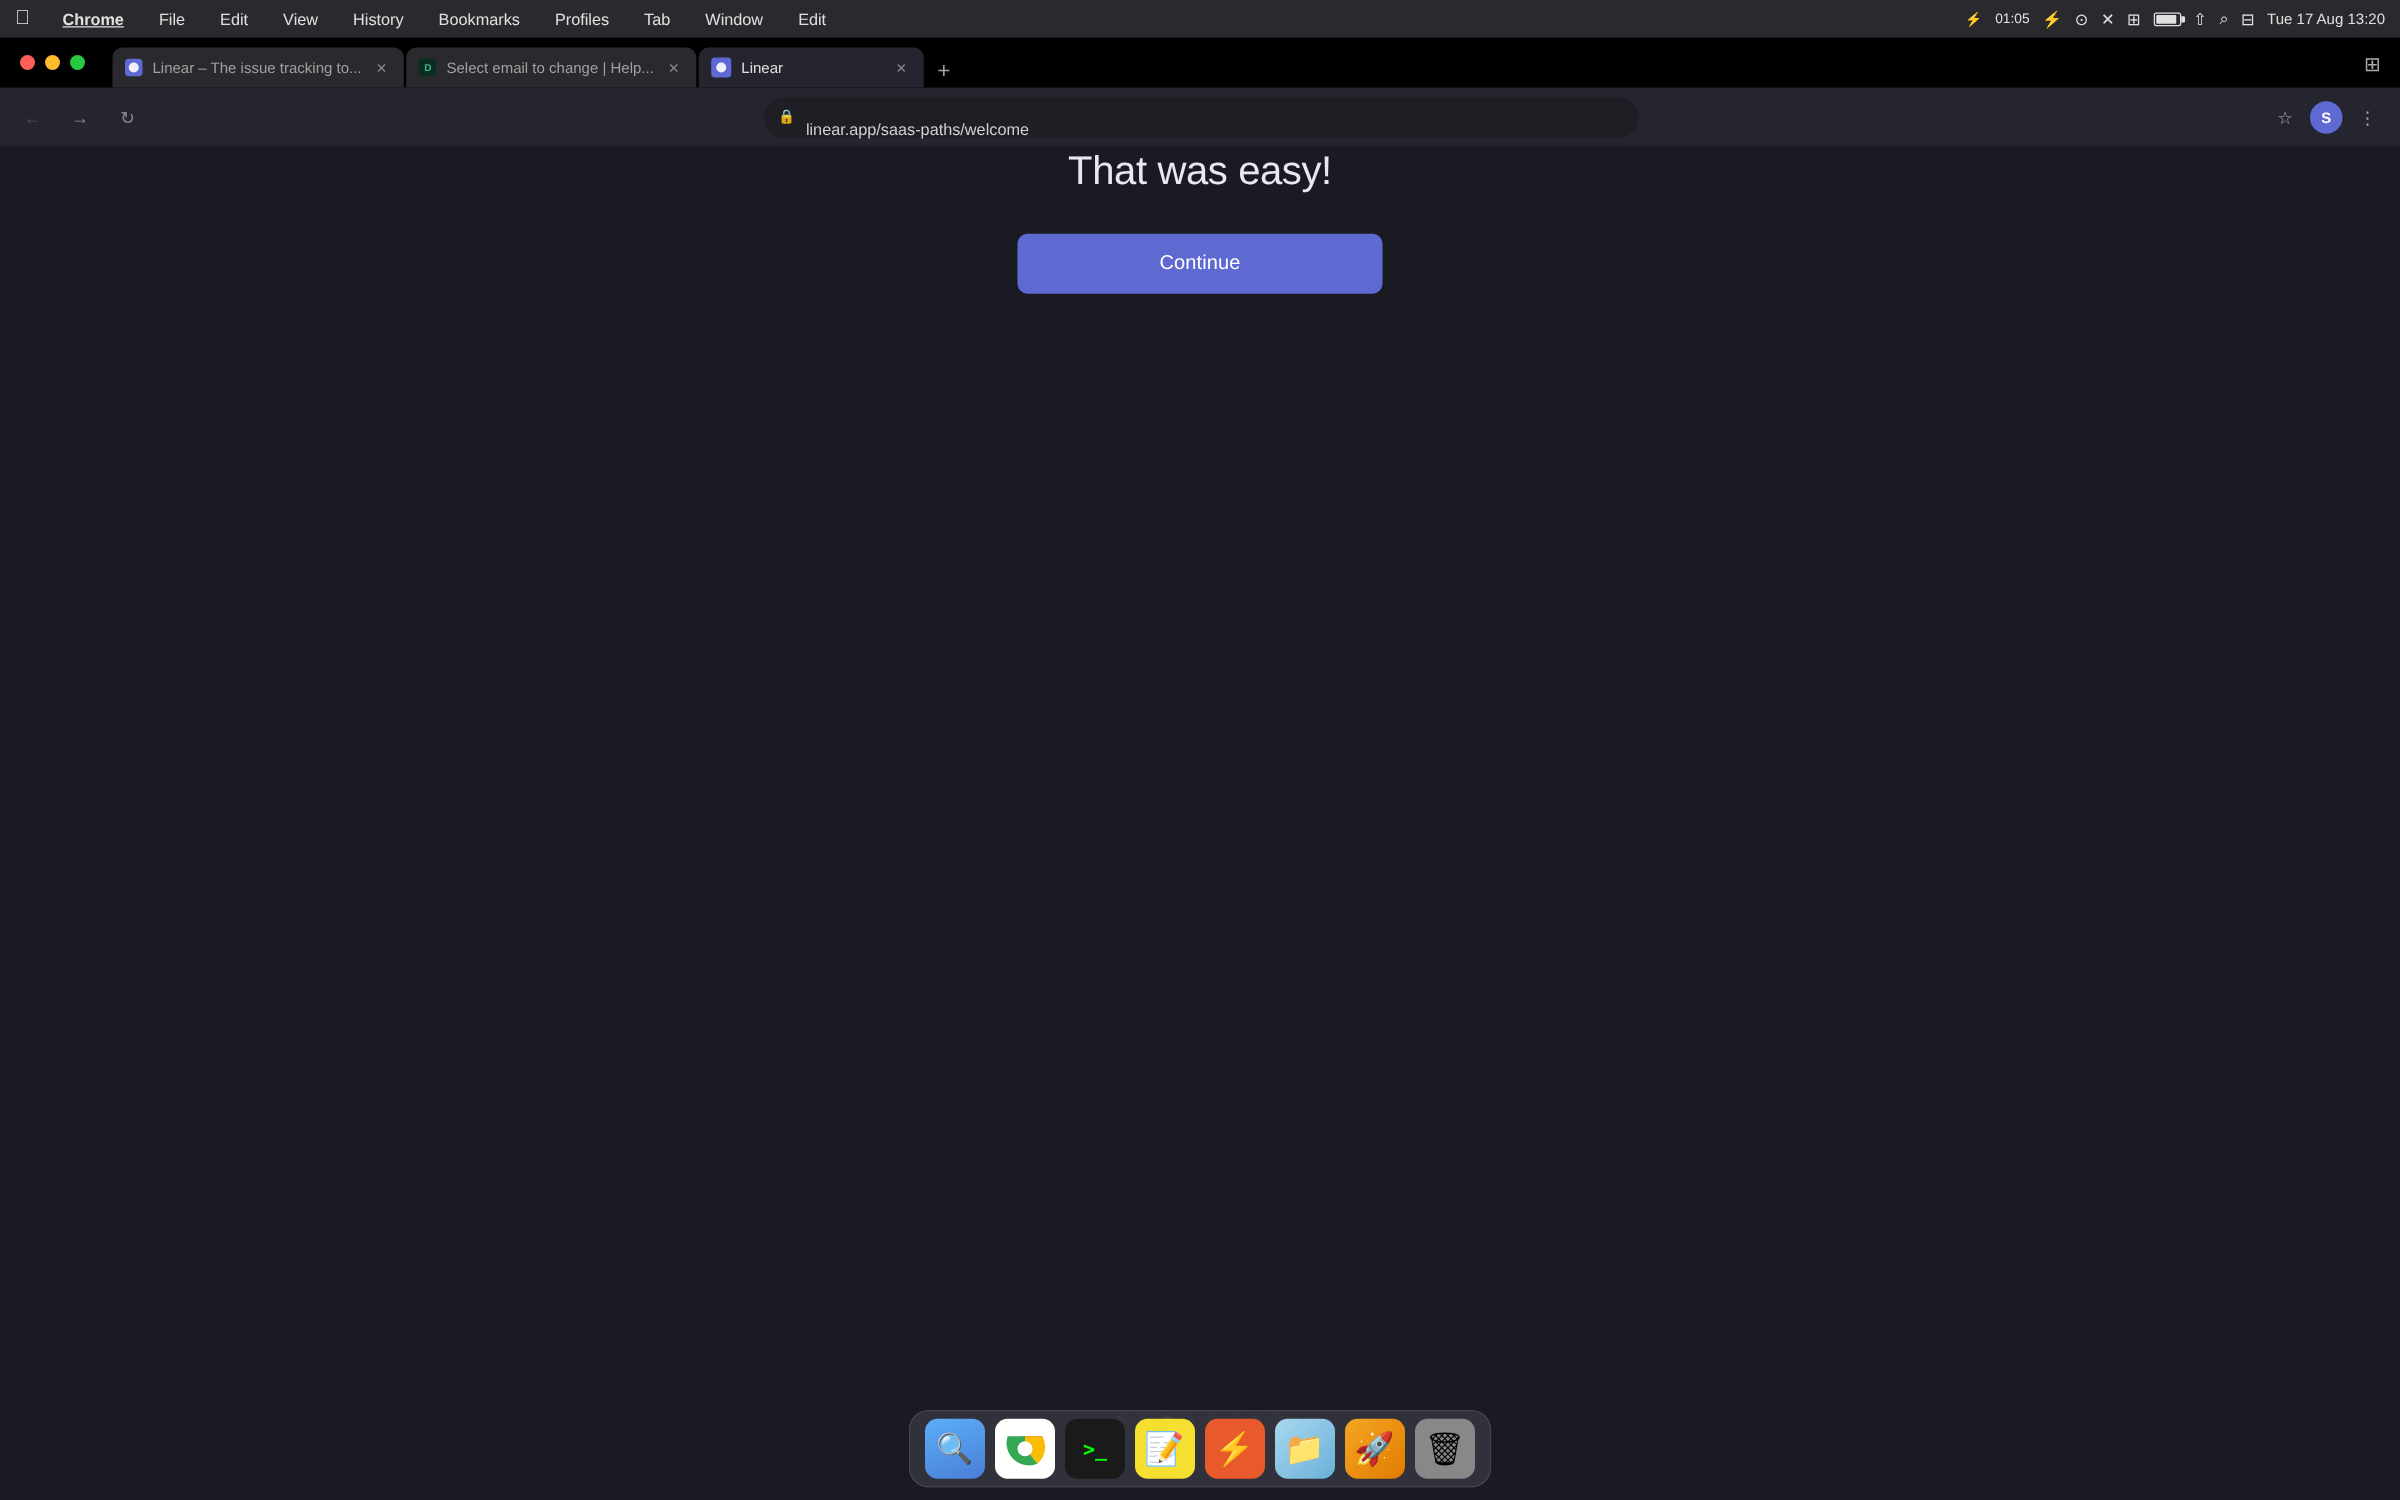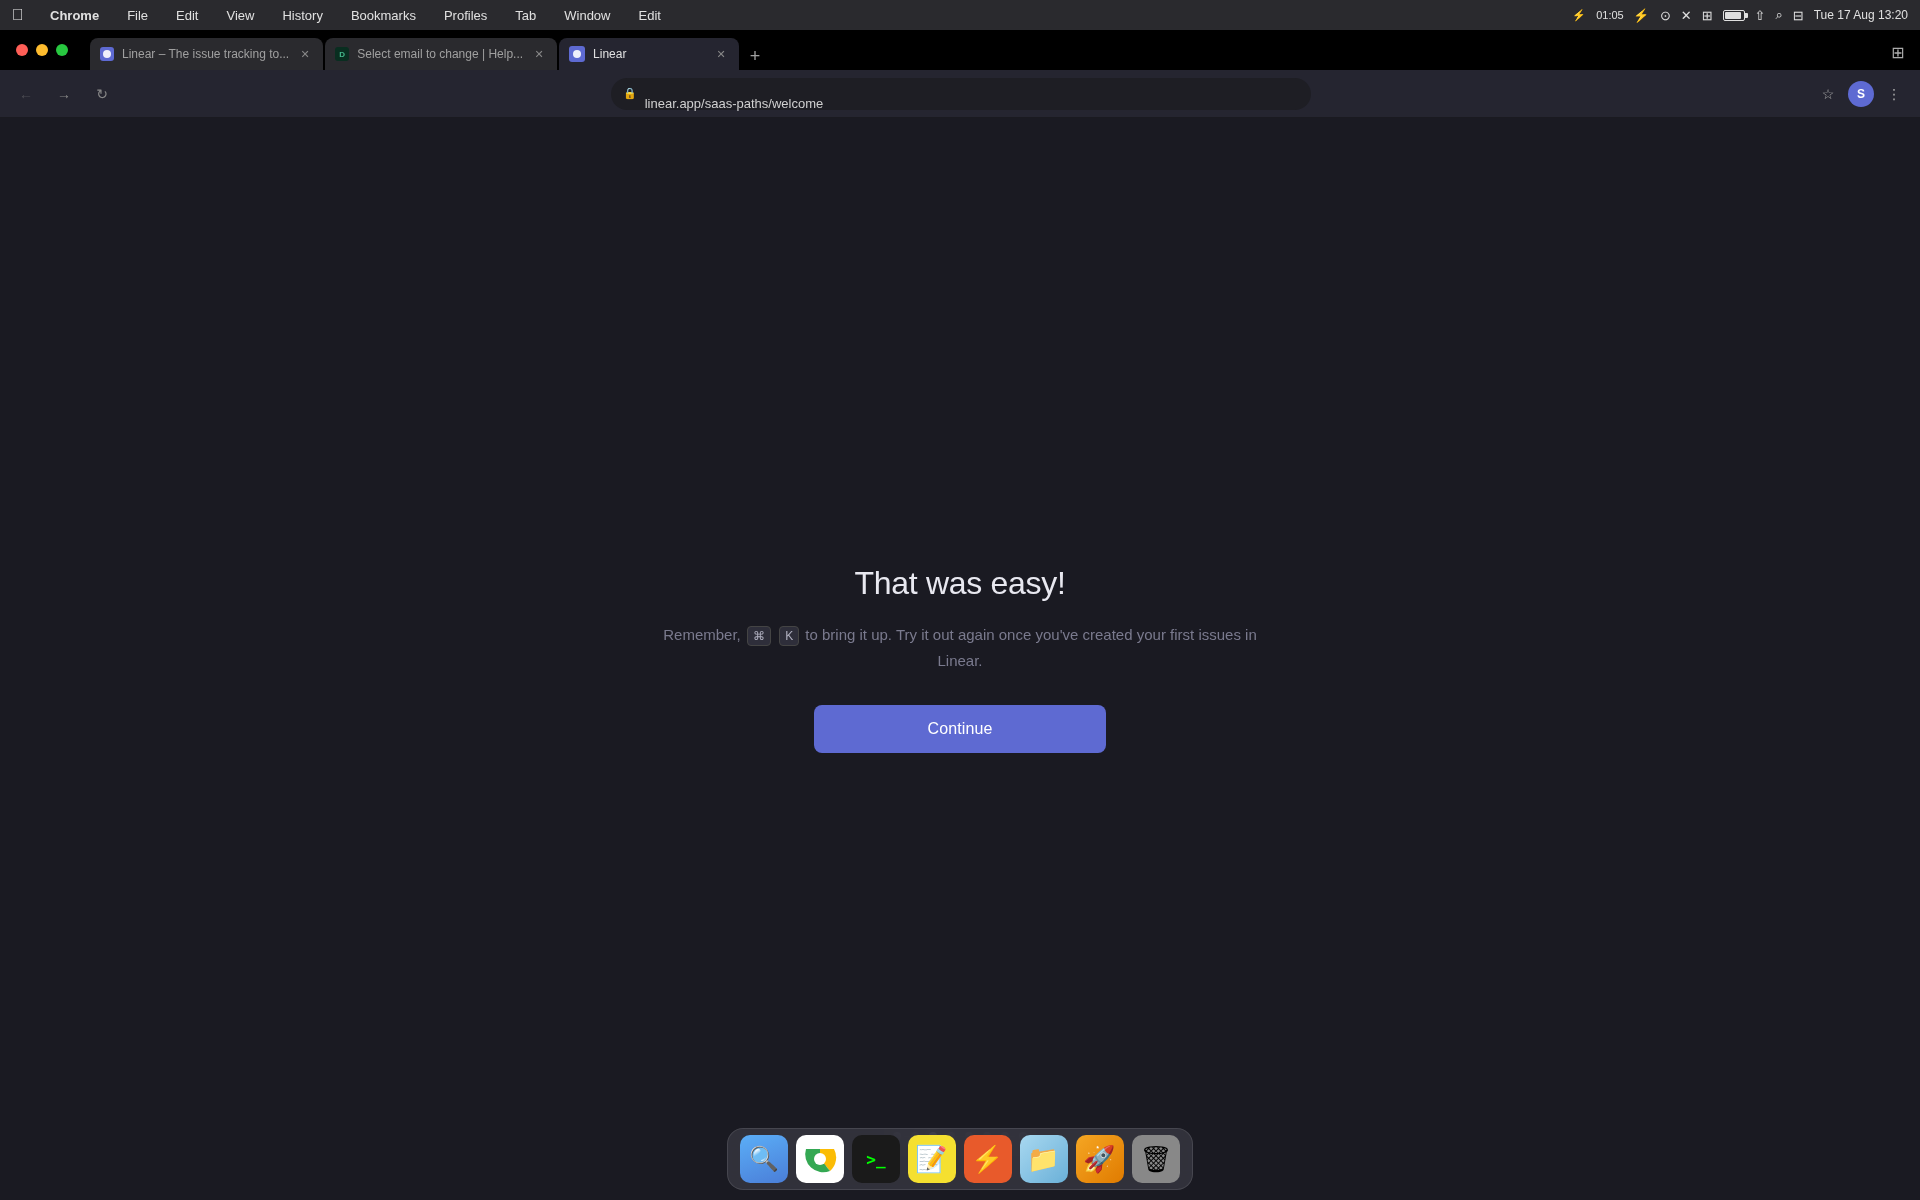"Chrome" .menubar-item.bold { text-decoration: none -> underline }
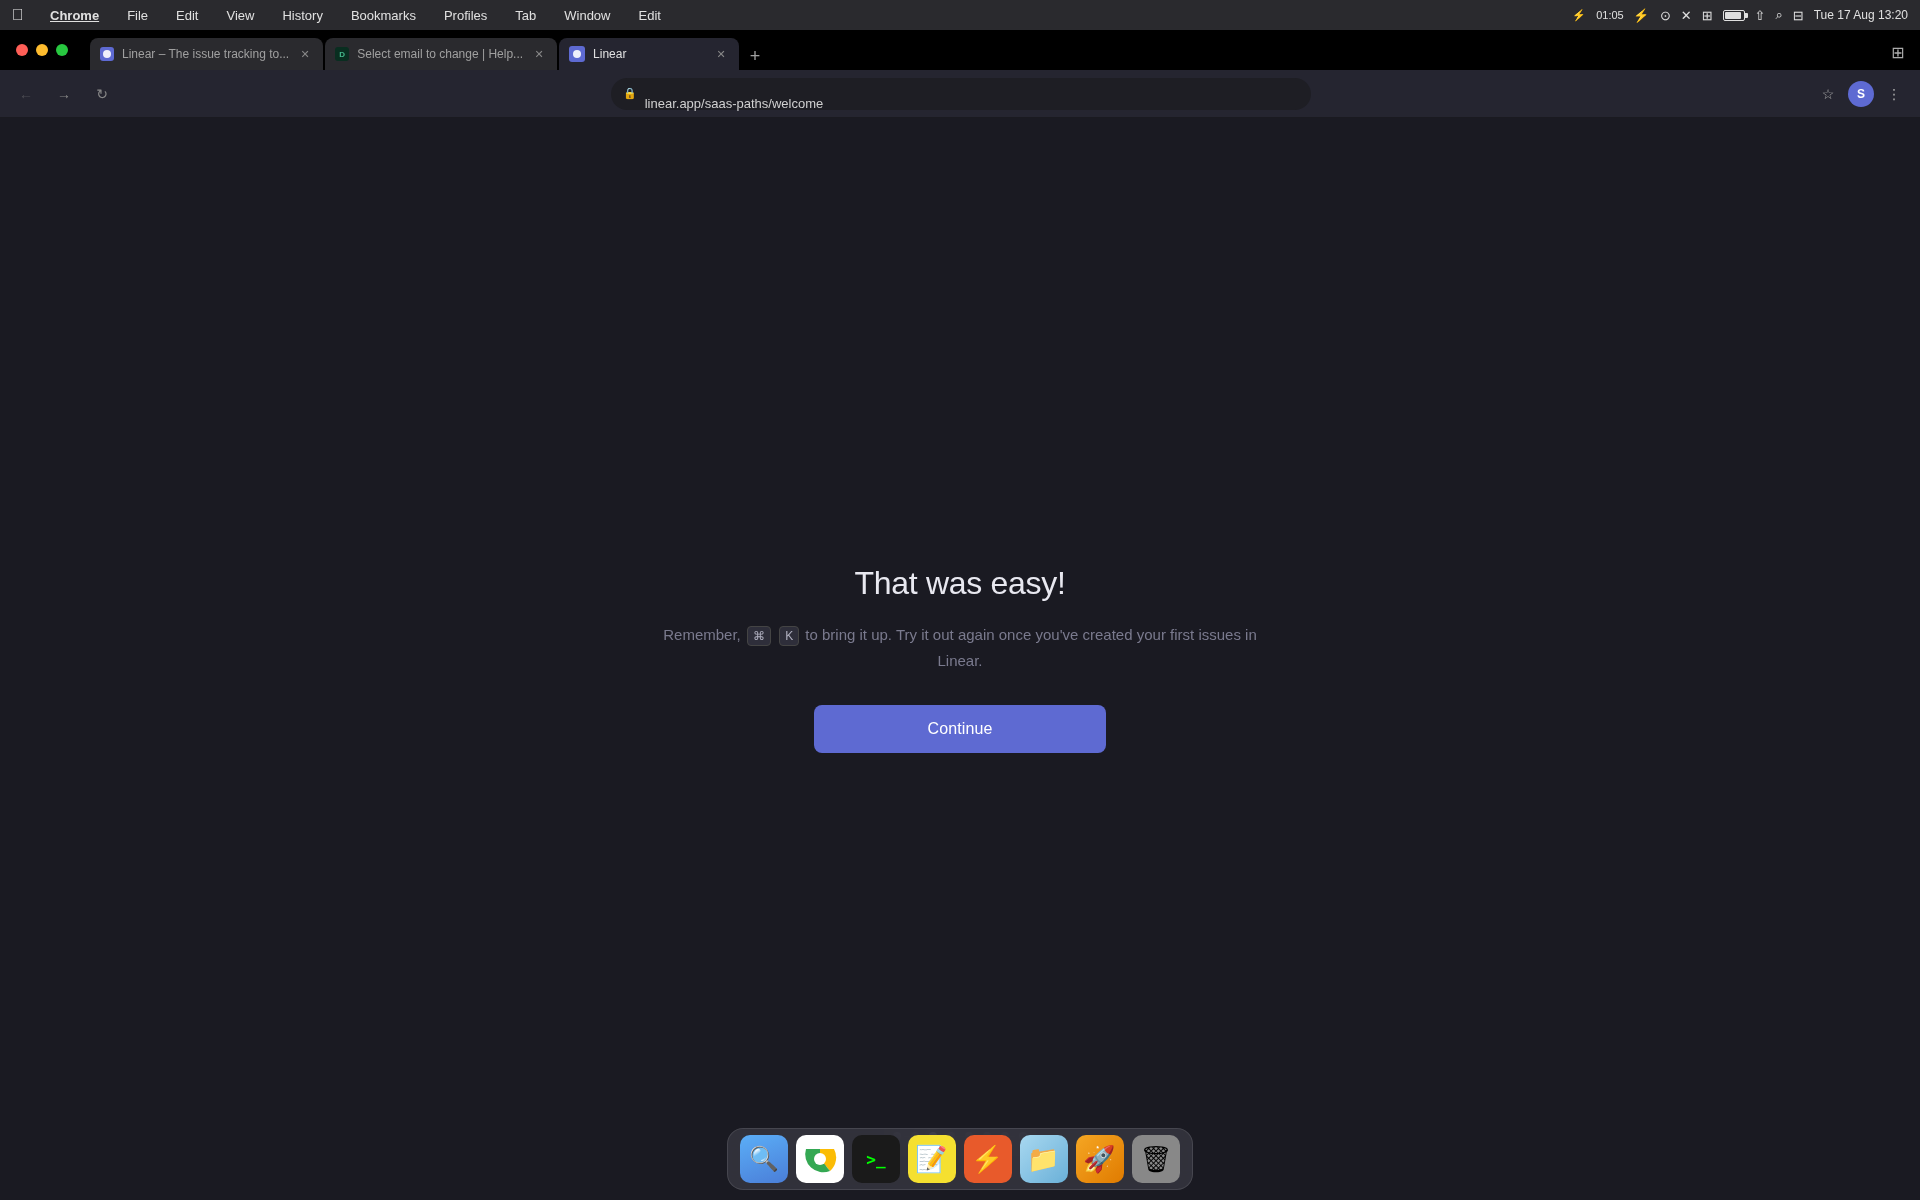"That was easy!" .content-area { justify-content: center -> flex-start }
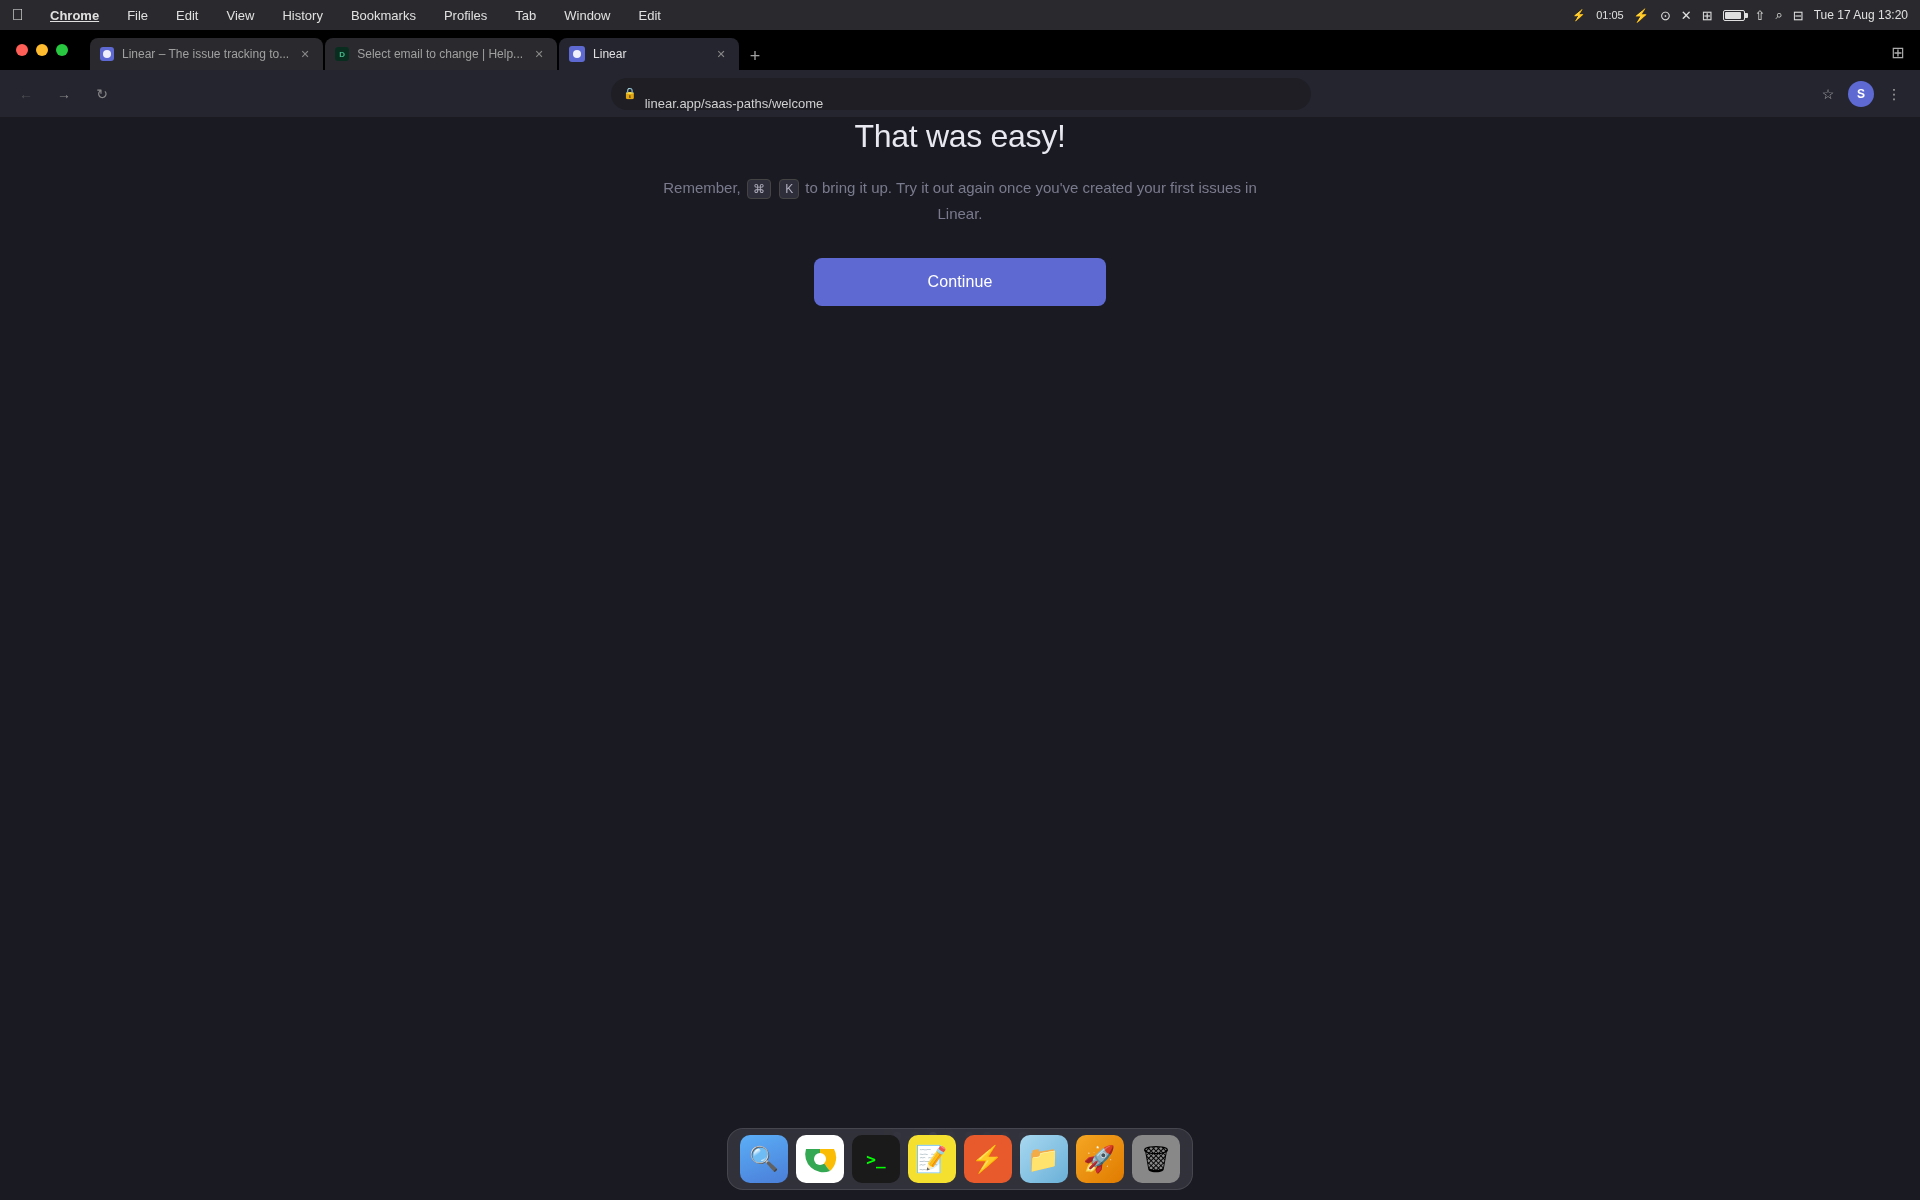"Remember, ⌘ K to bring" p.sub-text { html: <p> <span>Remember,</span> <kbd>⌘</kbd> <kbd>K</kbd> <span>to bring it up. Try it out again once you've created your first issues in Linear.</span> </p> -> none }
